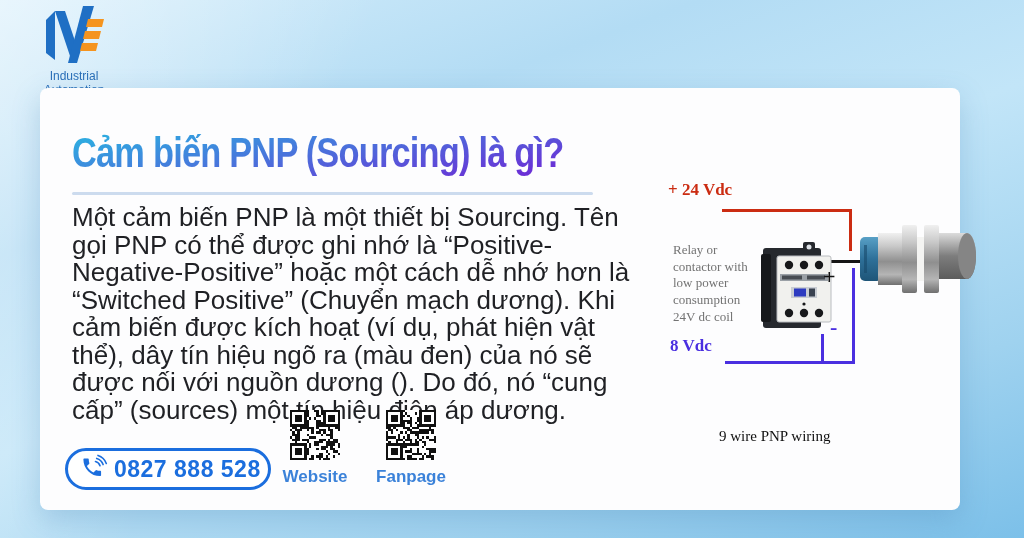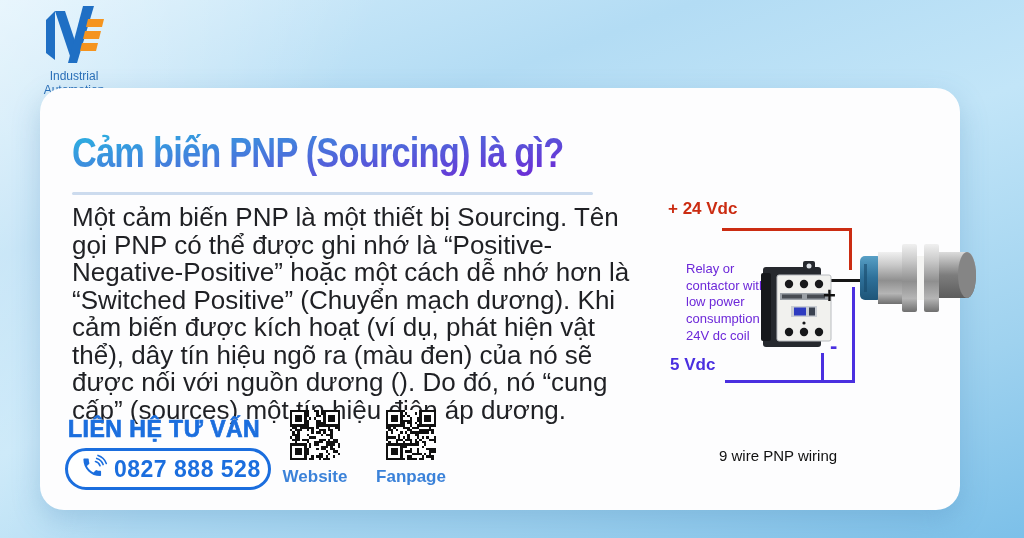"Cảm biến PNP (Sourcing) là" .card { border-radius: 24px -> 8px }
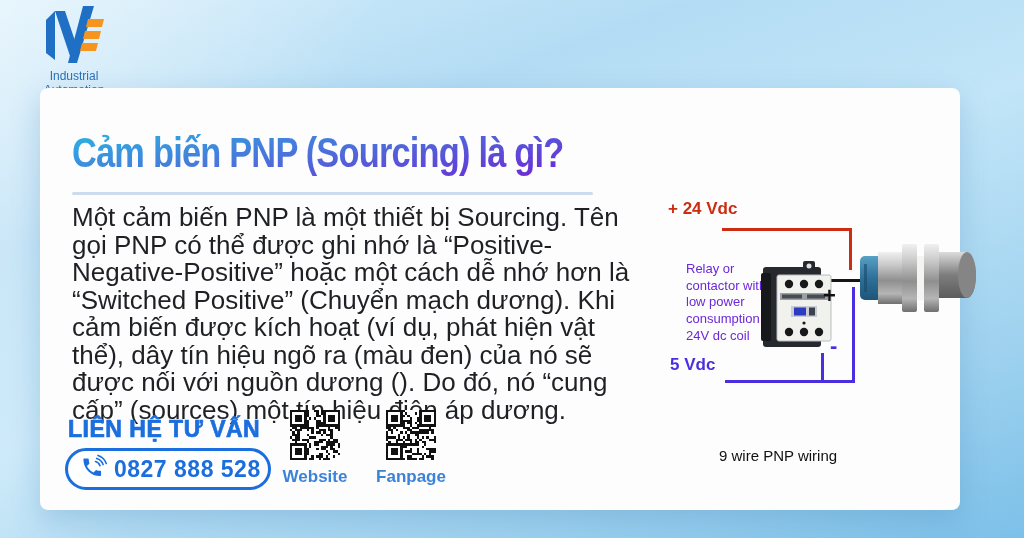"+ 24 Vdc" .diagram { font-family: Liberation Sans, sans-serif -> Liberation Serif, serif; margin-top: 19px -> none }
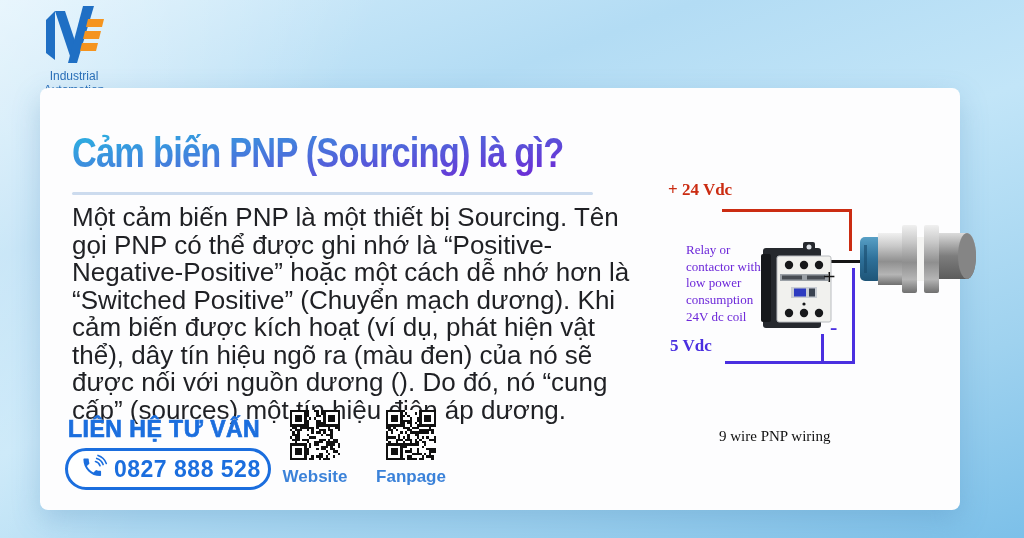"Relay or" .relay-label { color: #6d28d9 -> #737373; left: 31px -> 18px }
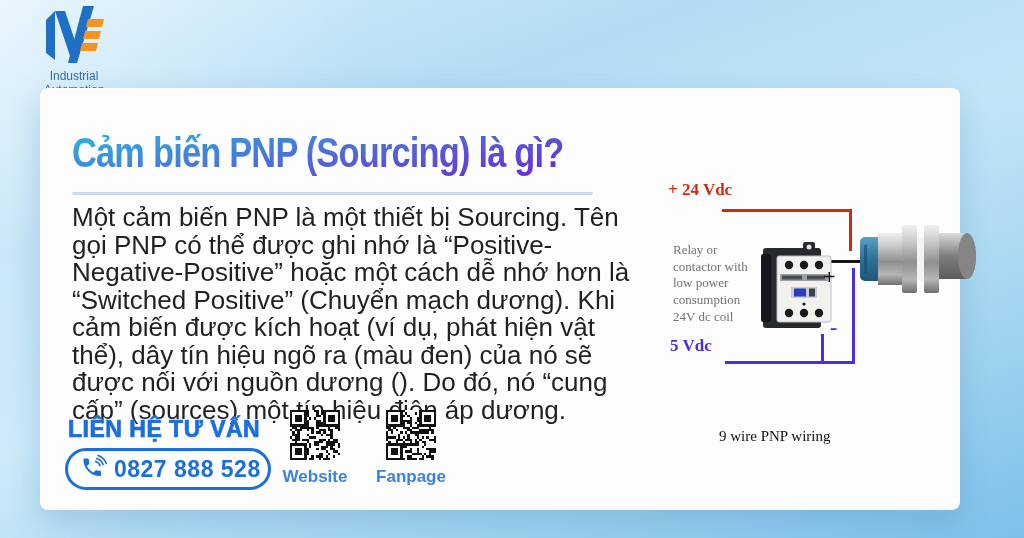"5 Vdc" div.dg { text: 5 -> 8 }
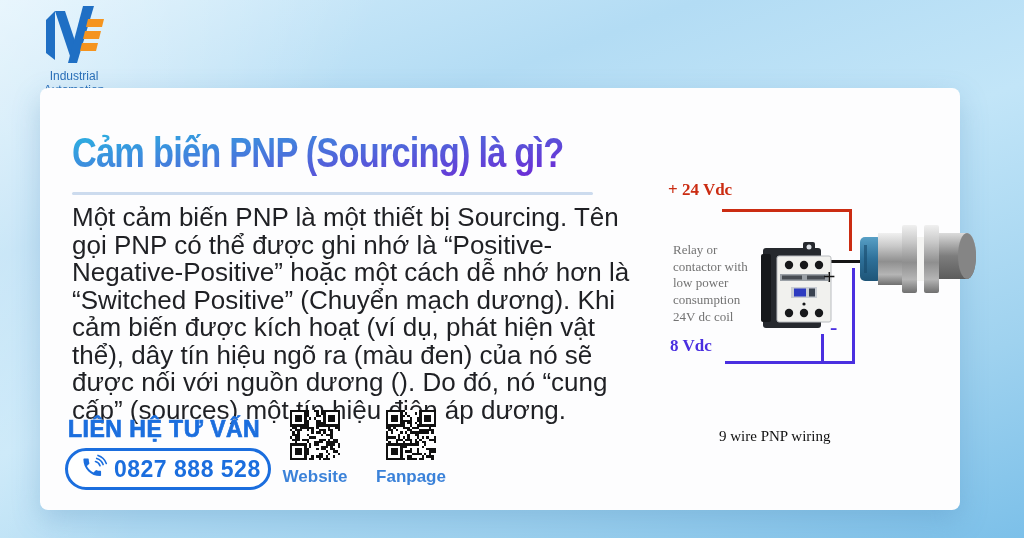"LIÊN HỆ TƯ VẤN" div.contact-heading { html: <div>LIÊN HỆ TƯ VẤN</div> -> none }
